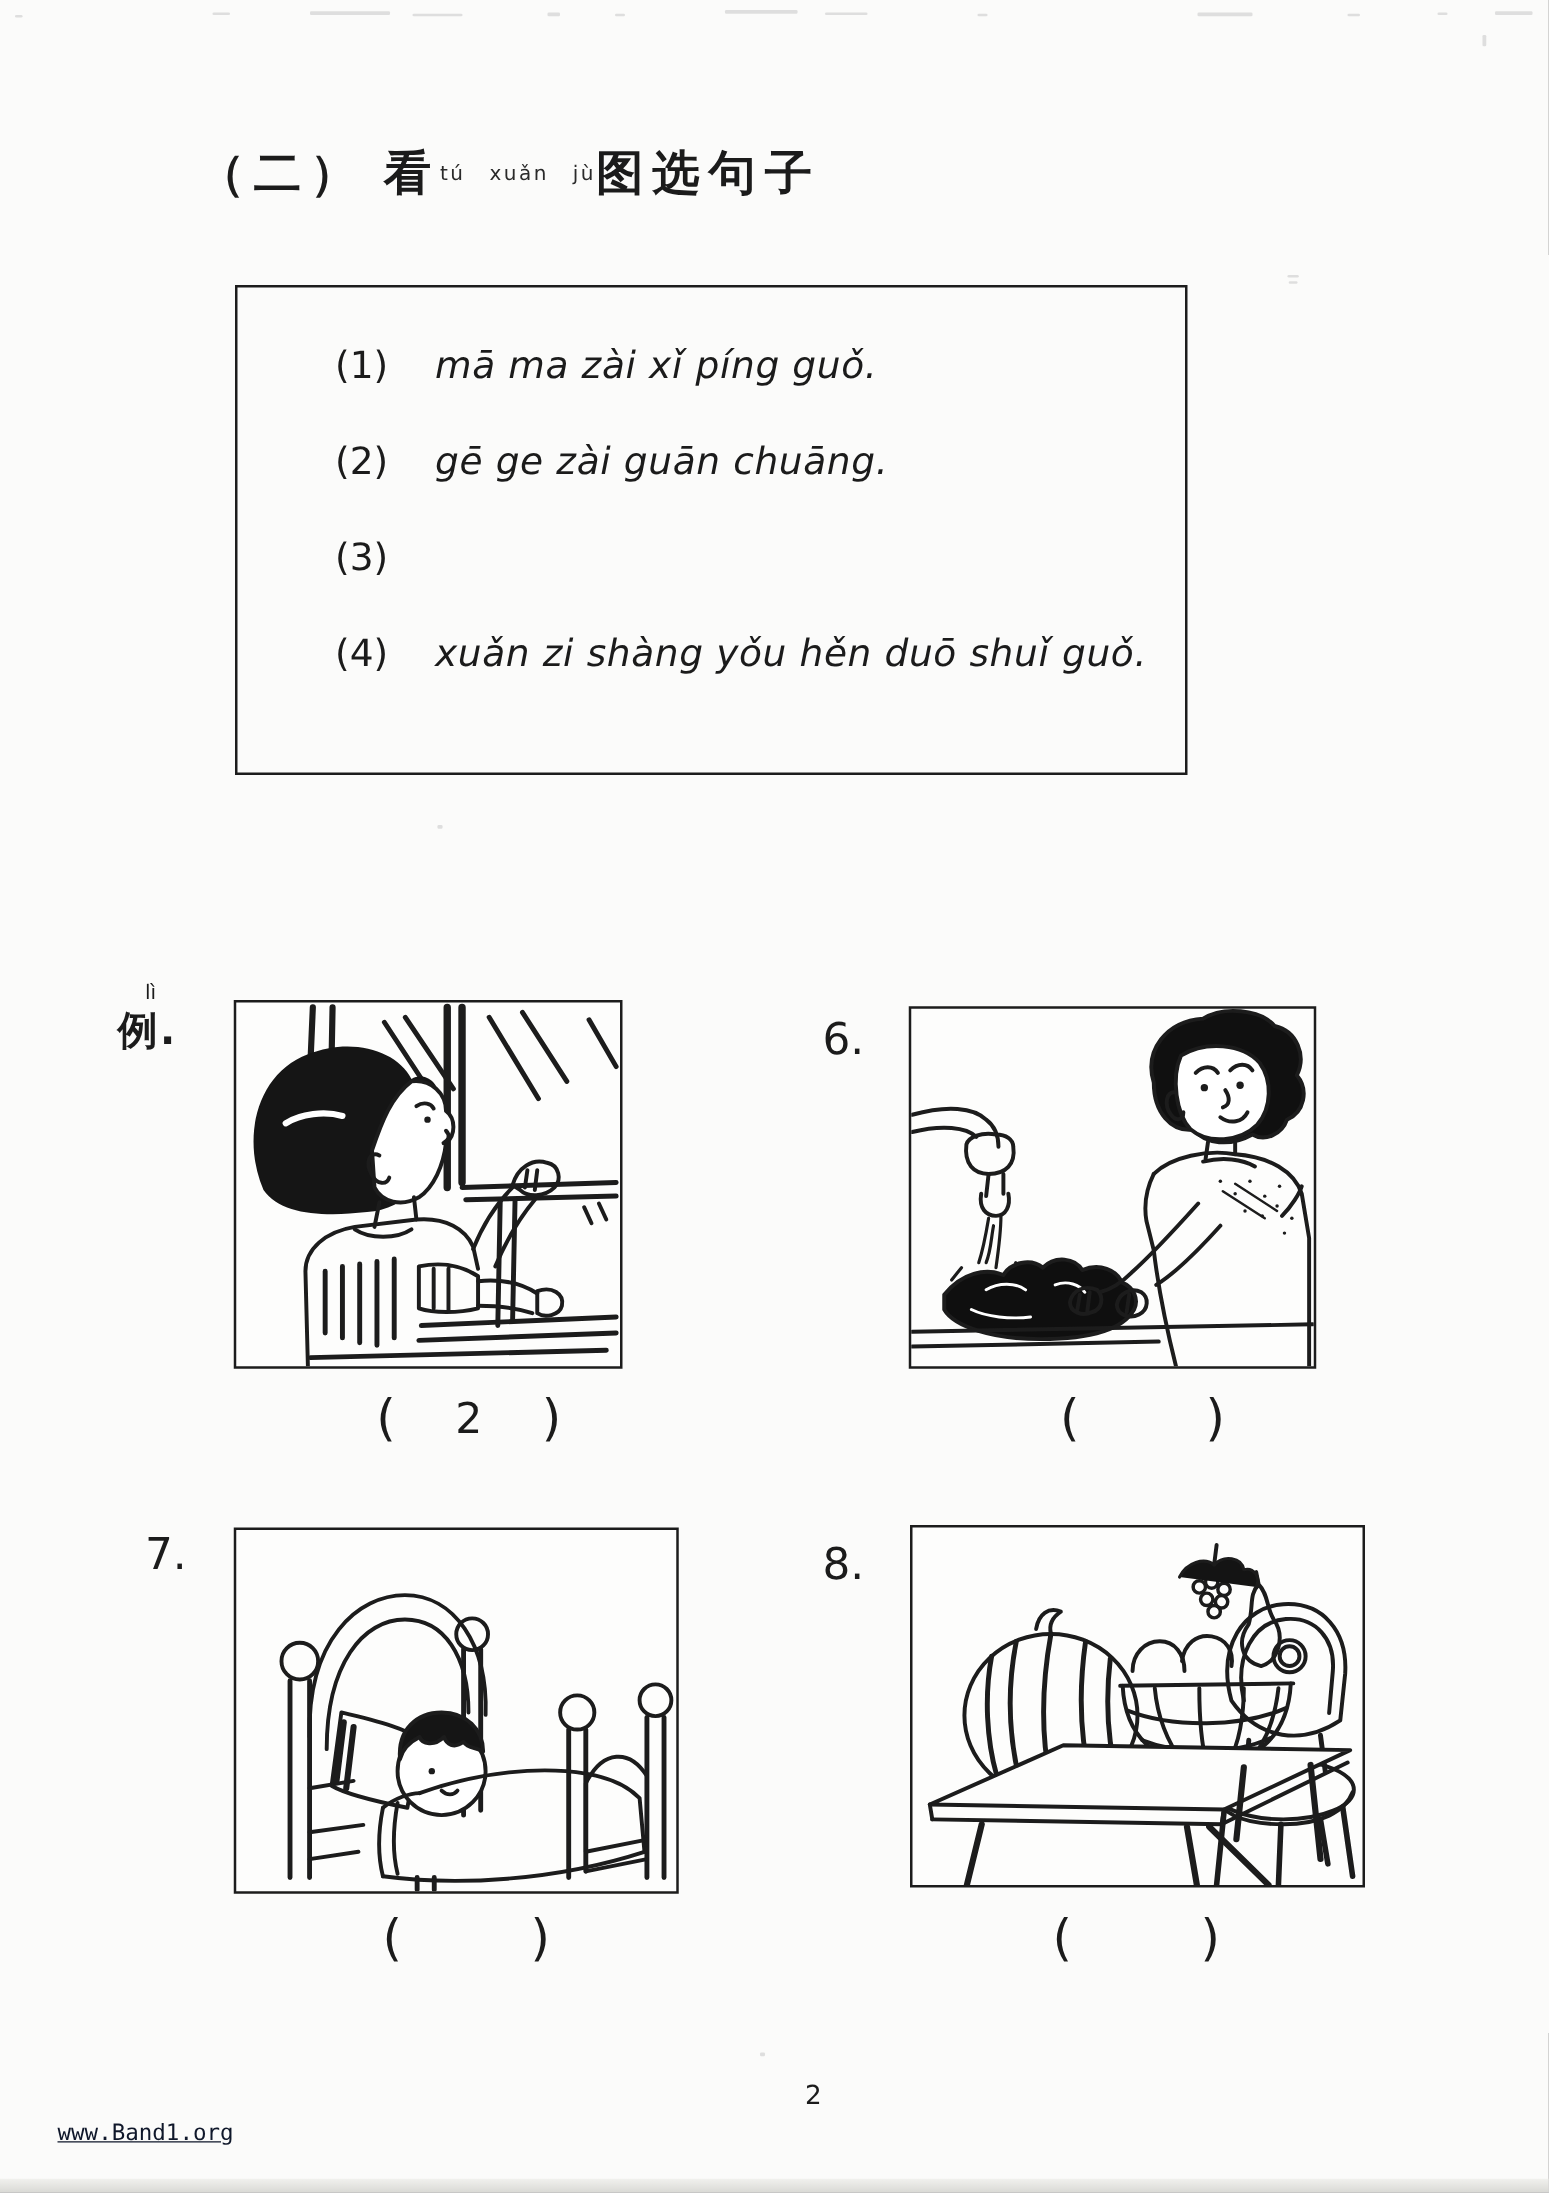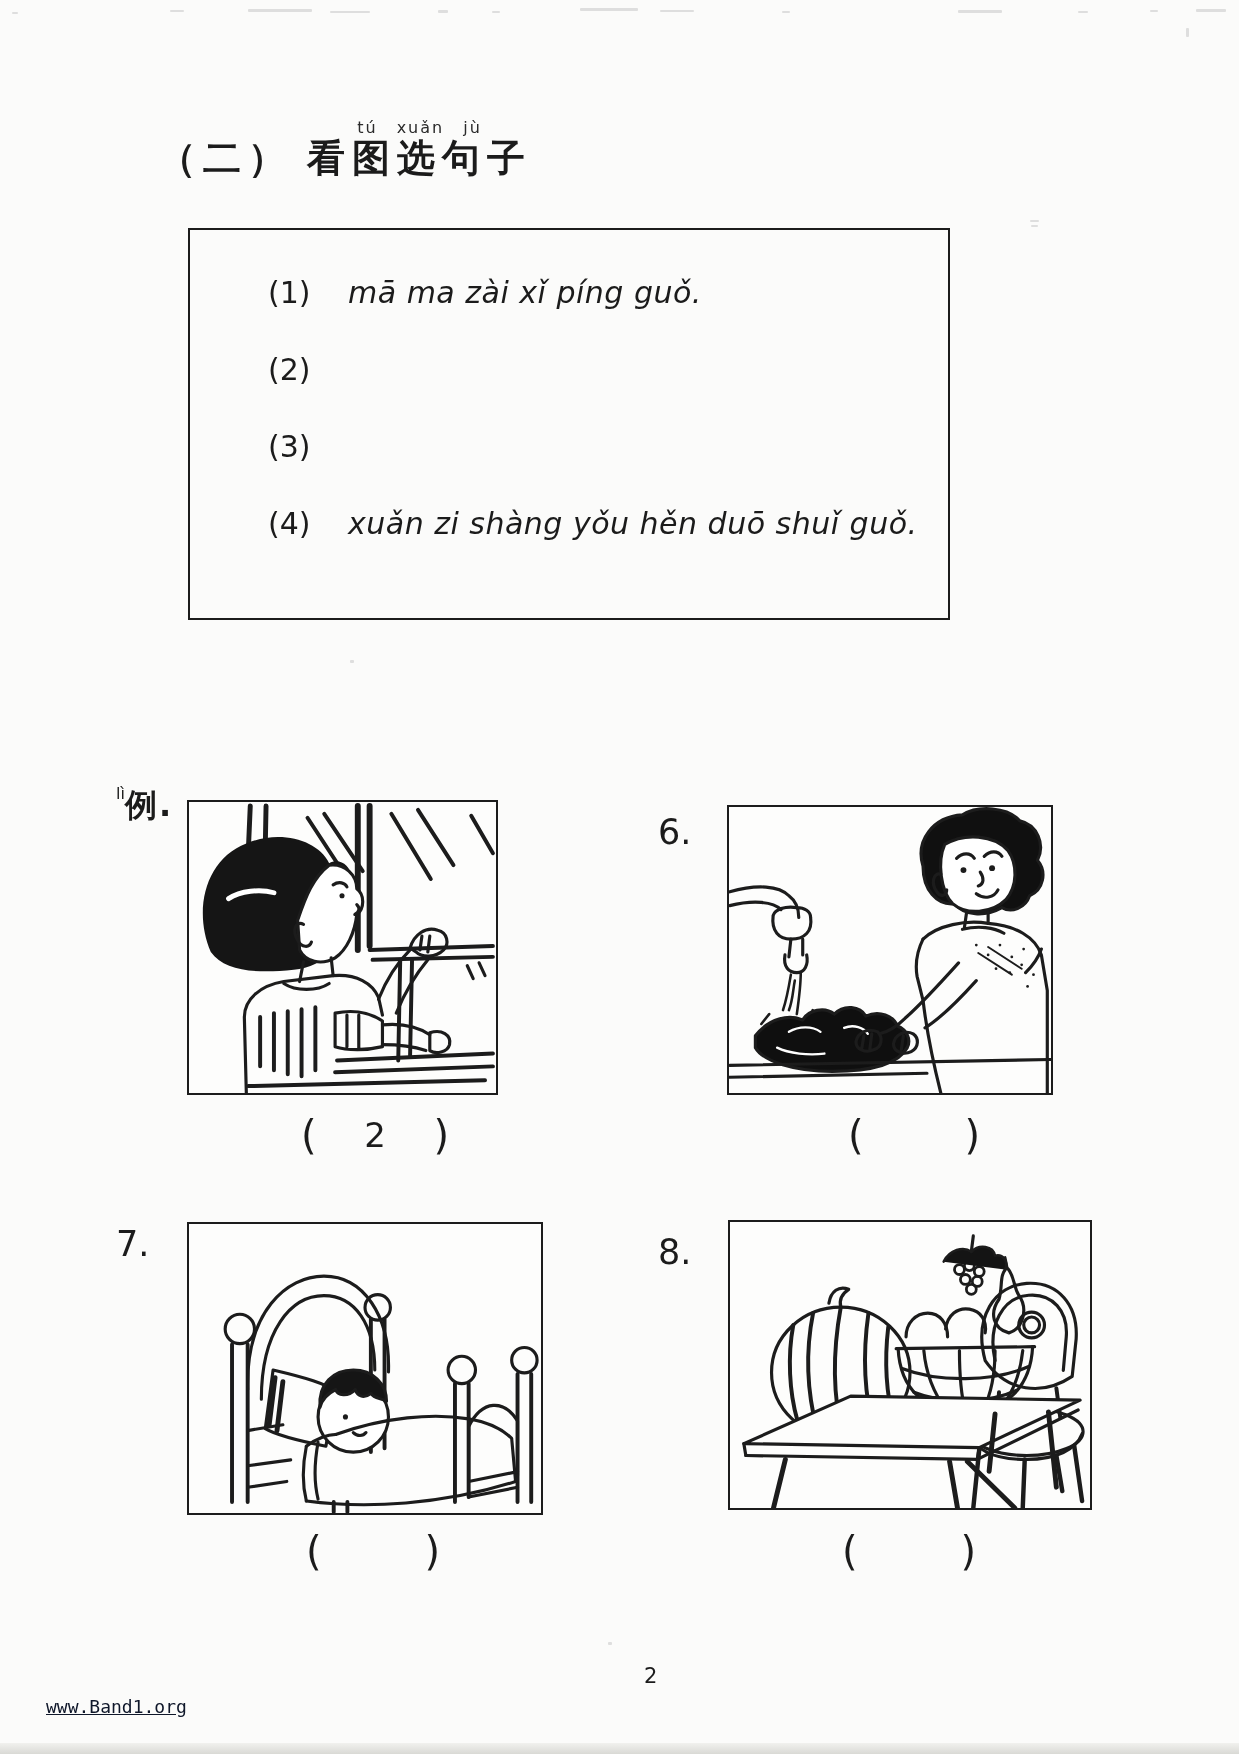"tú xuǎn jù" .rubywrap { flex-direction: column -> row }
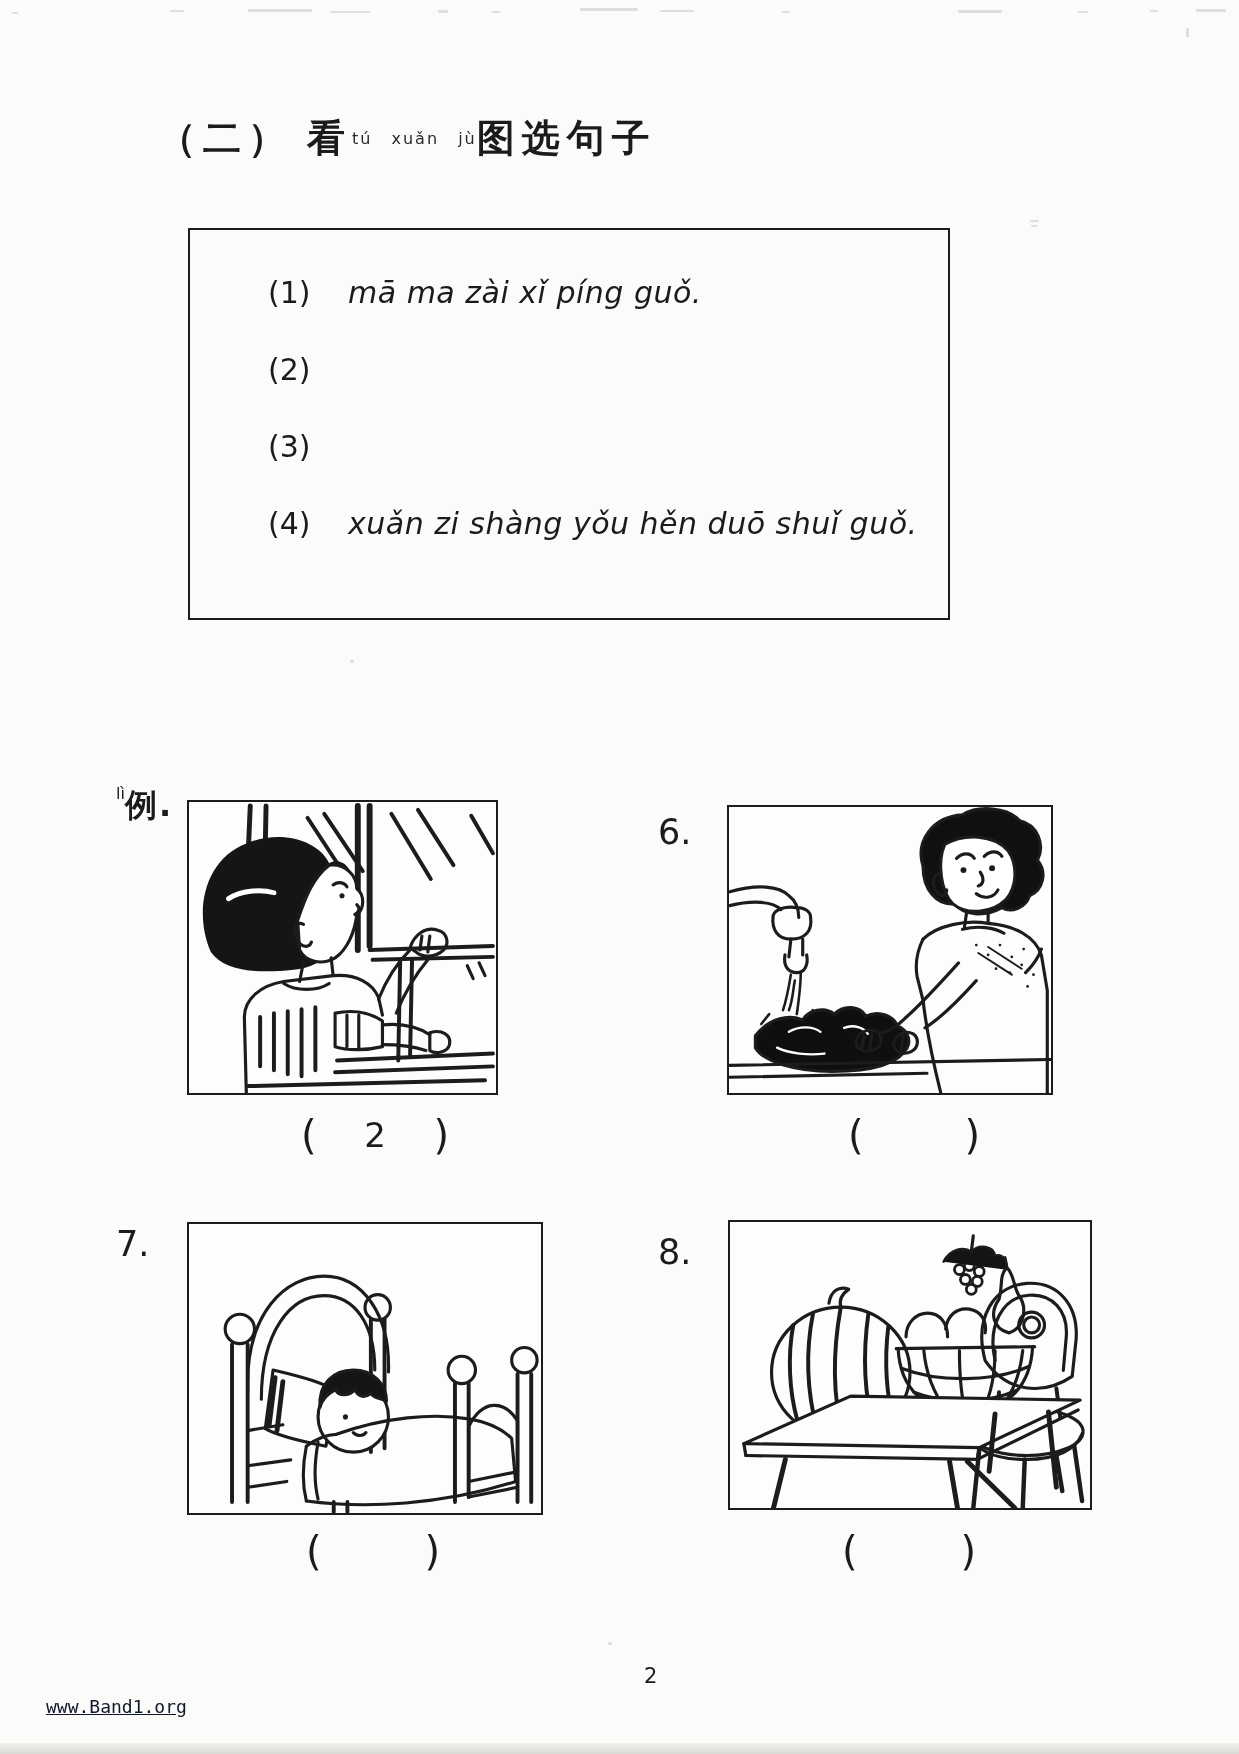"gē ge zài guān chuāng." span.txt { html: none -> <span>gē ge zài guān chuāng.</span> }
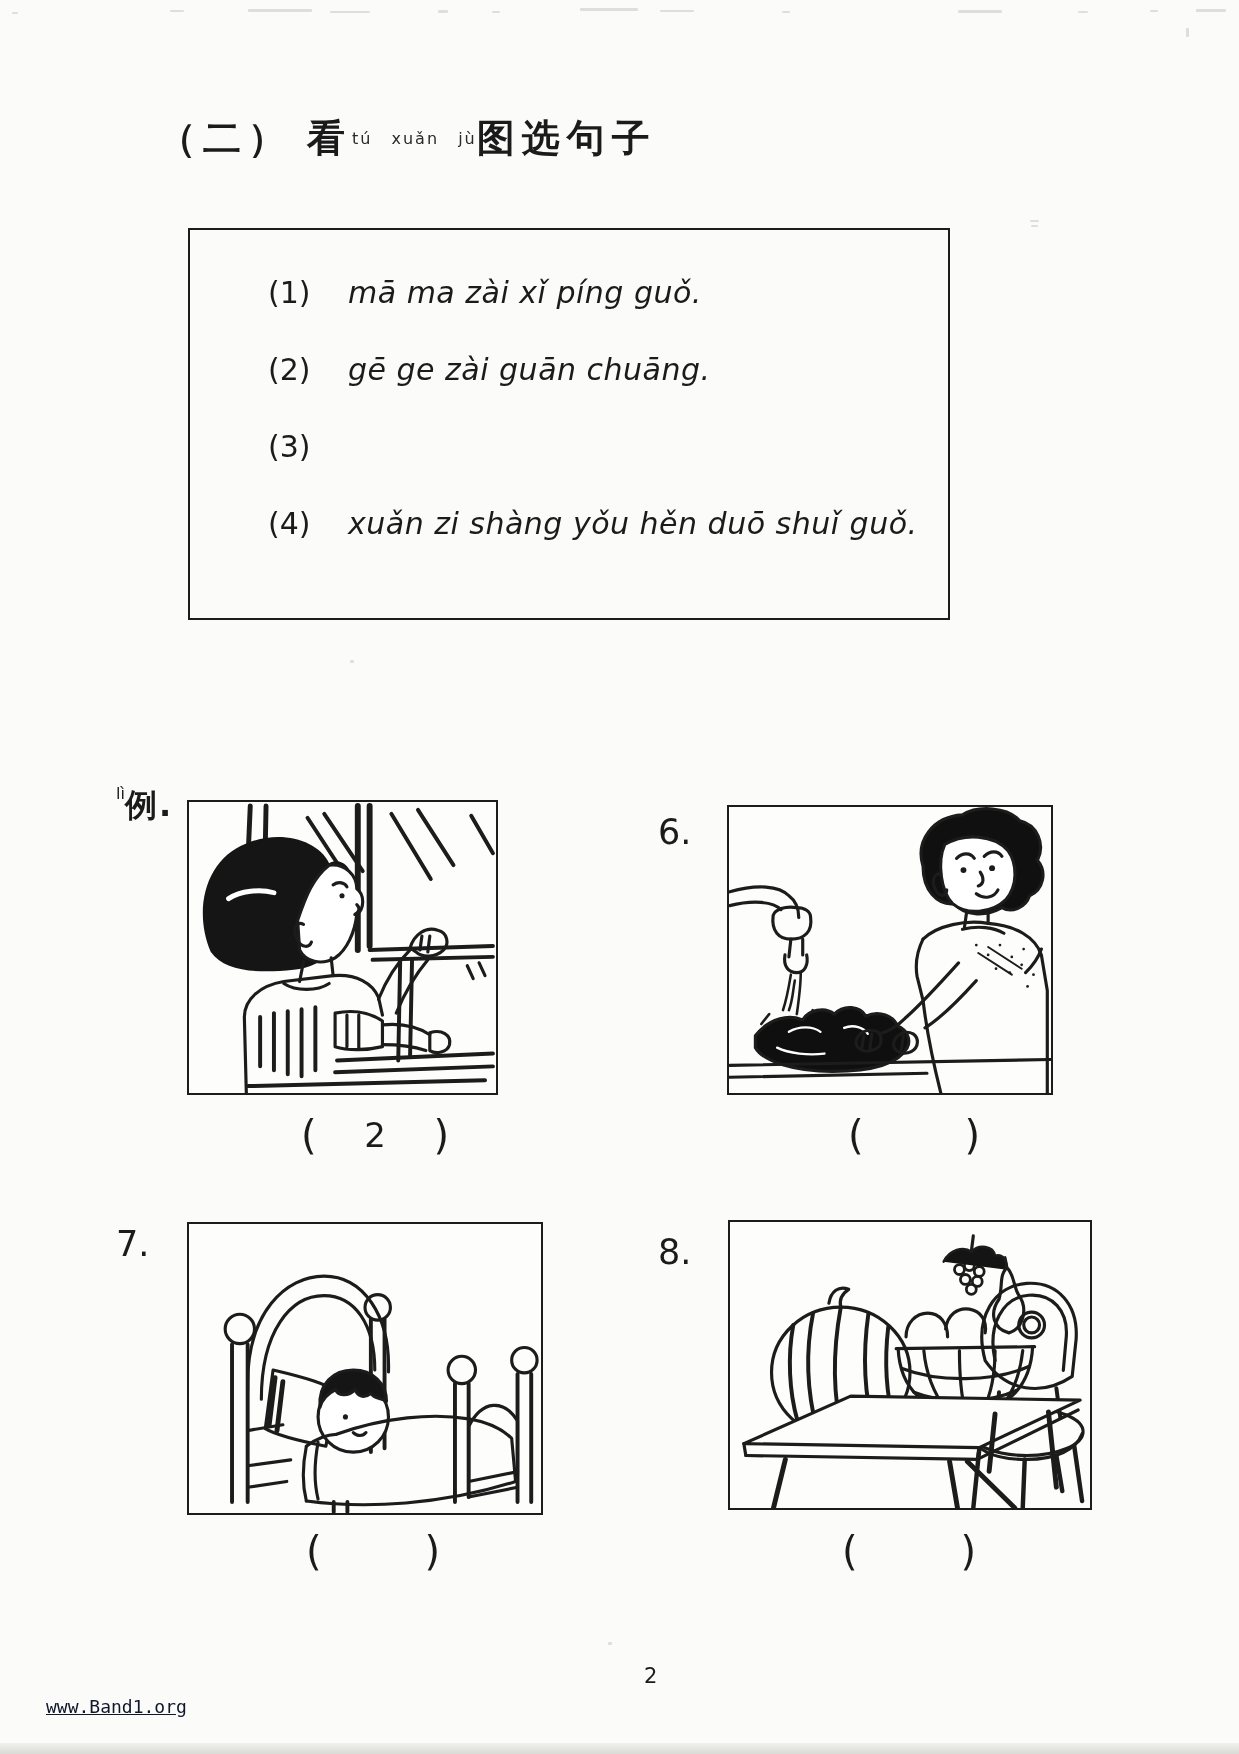"lì" .exlabel { flex-direction: row -> column }
